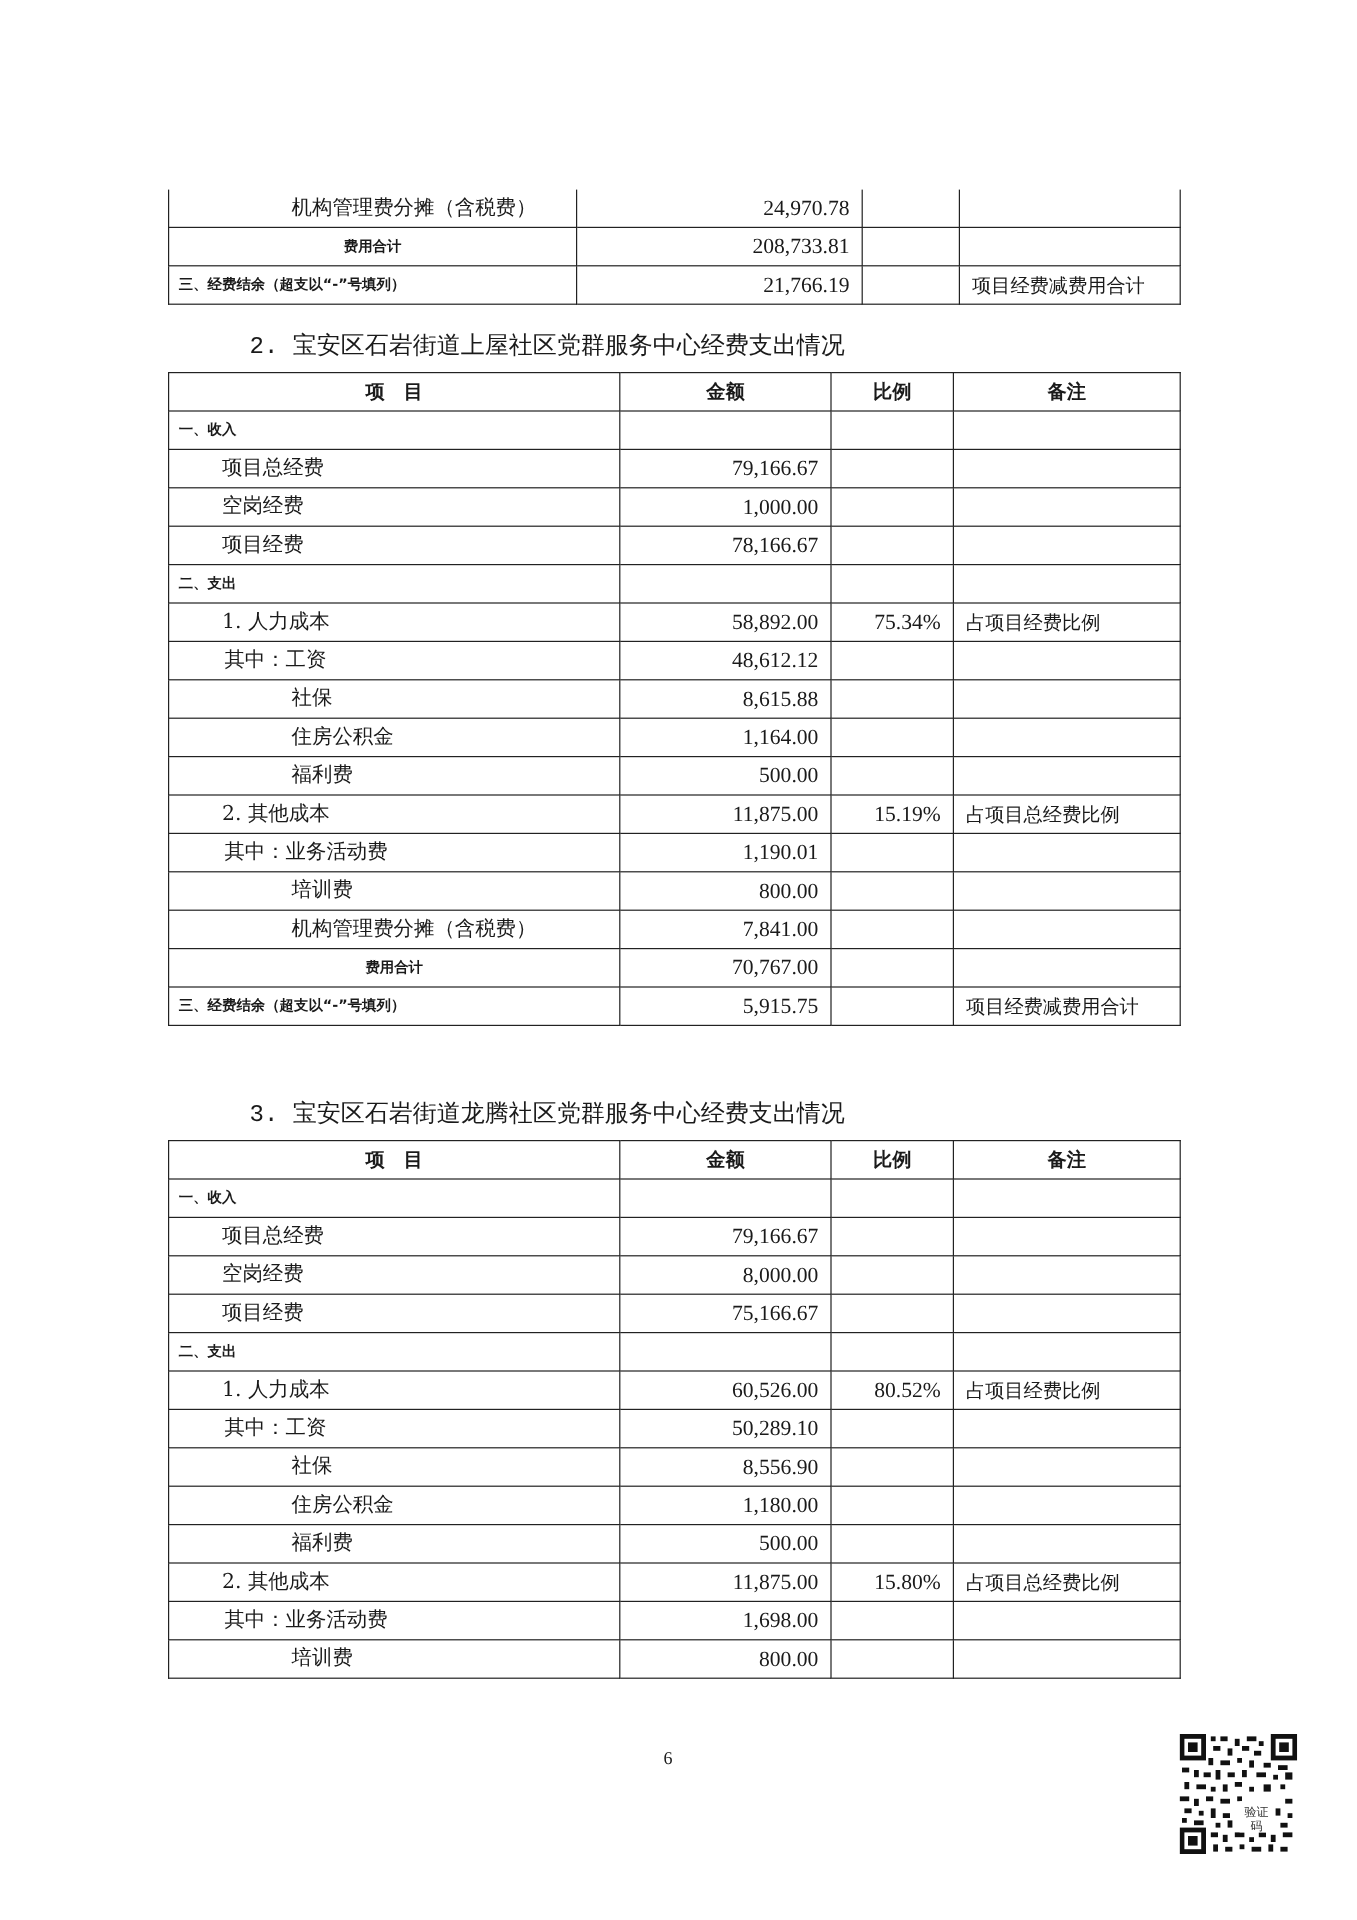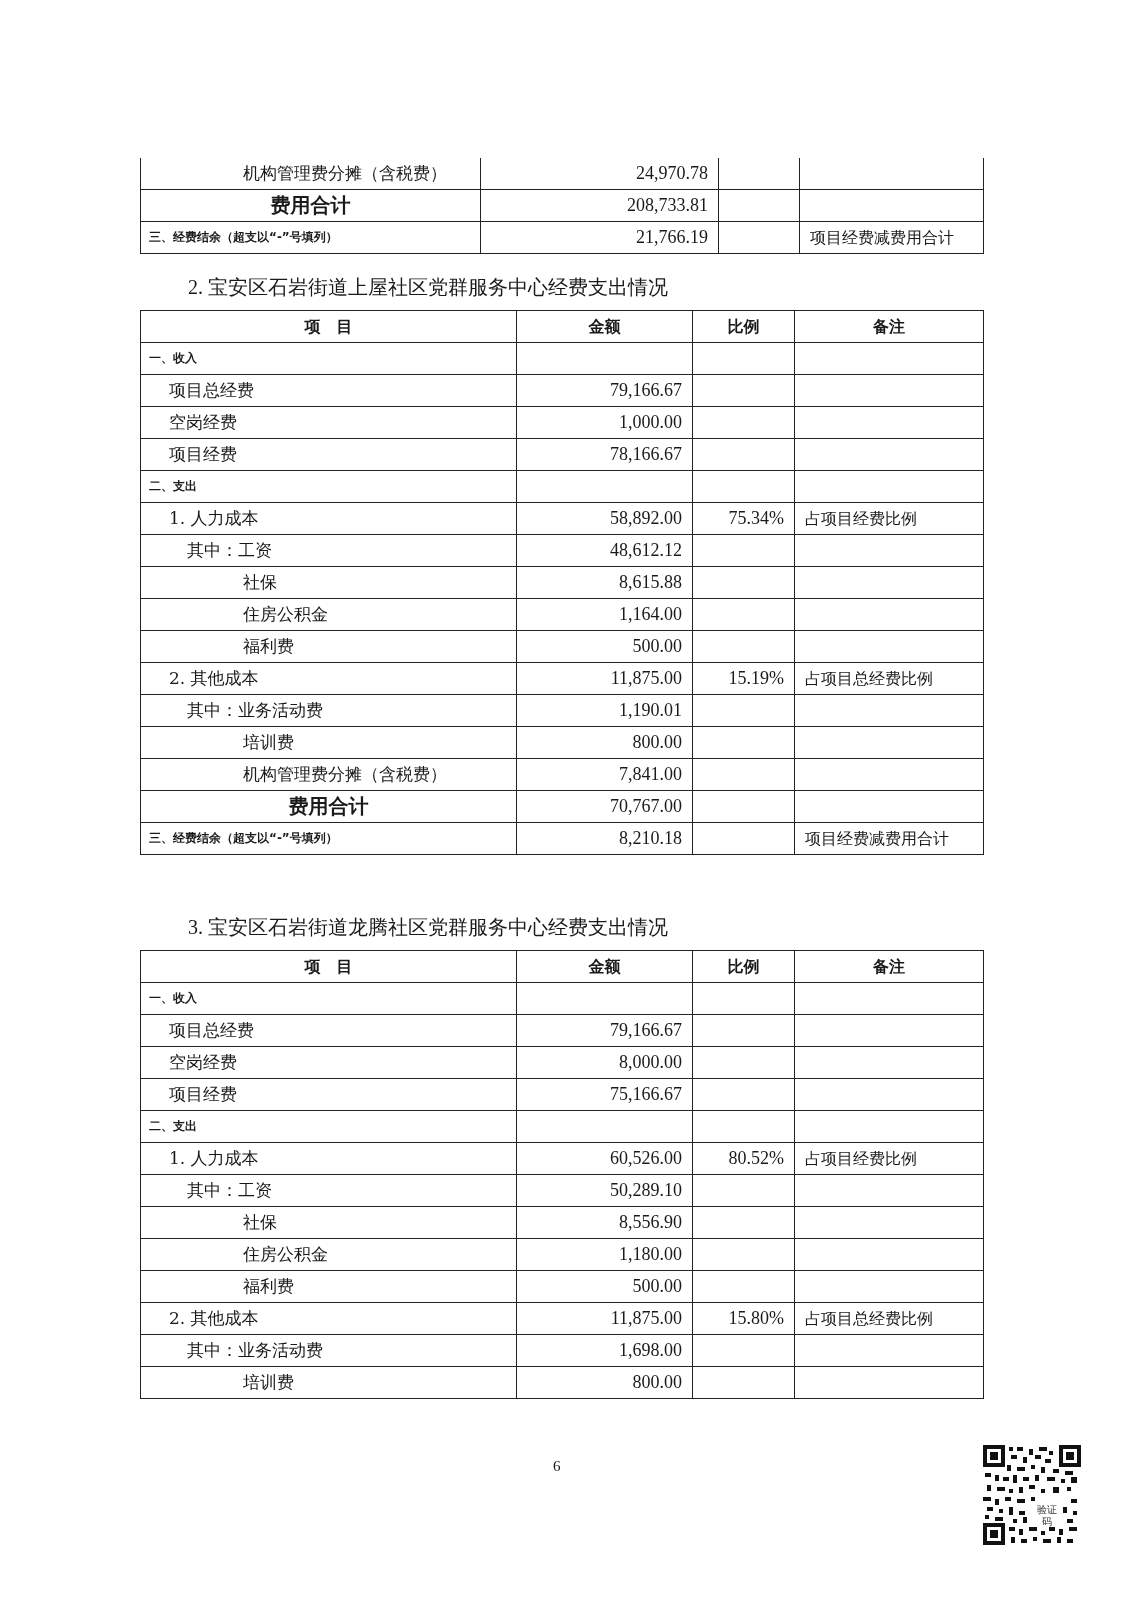"费用合计" .tbl td.bold-c { font-size: 20px -> 12px }
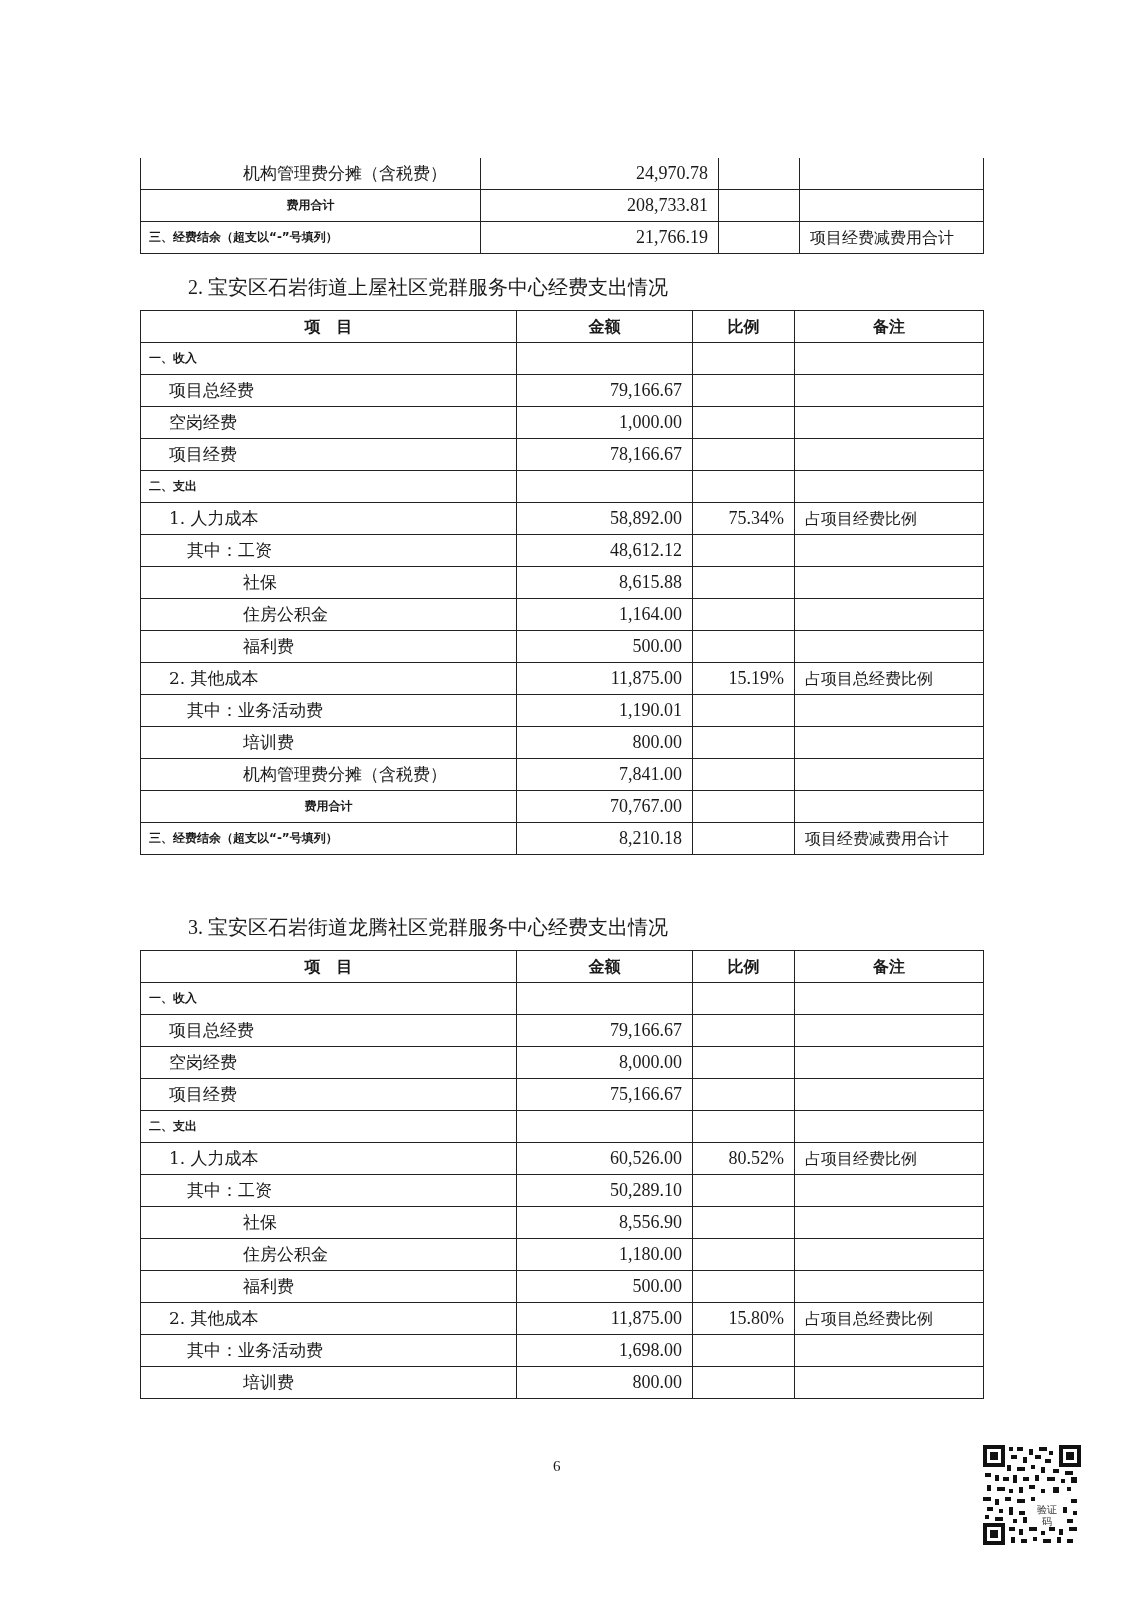"2. 宝安区石岩街道上屋社区党群服务中心经费支出情况" .title { font-family: Liberation Serif, serif -> Liberation Mono, monospace; left: 188px -> 208px }
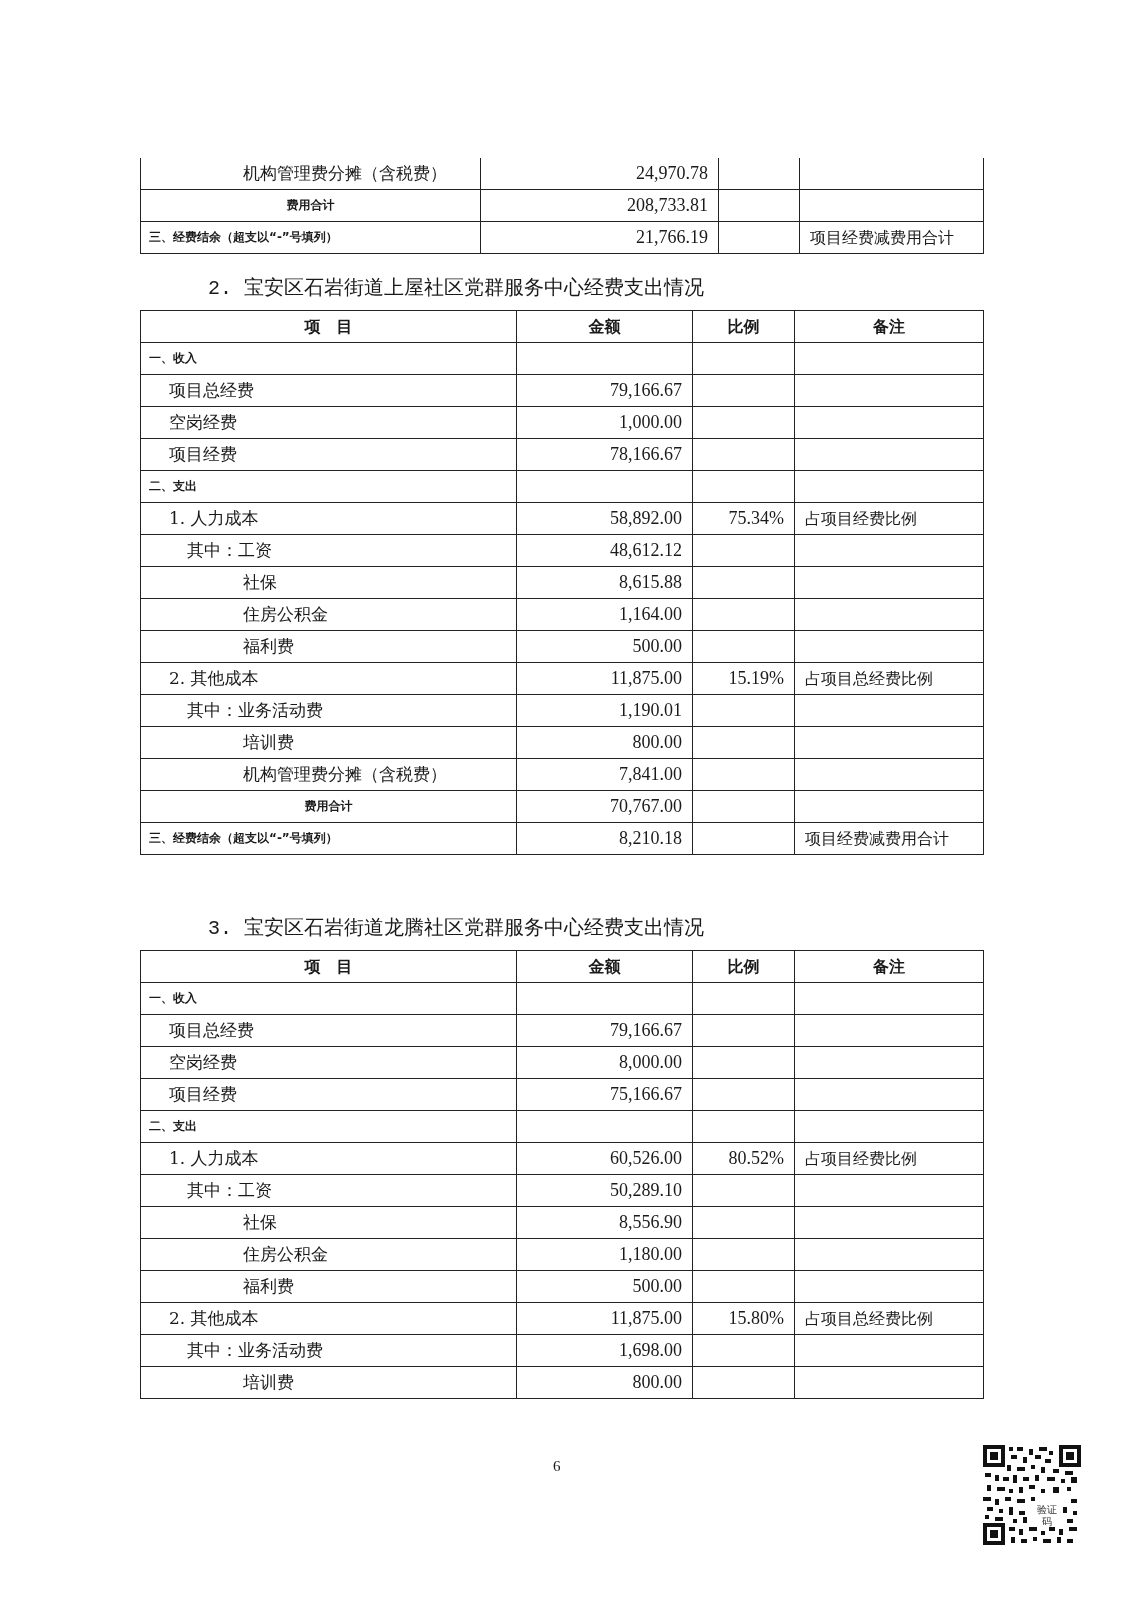"项目总经费" .tbl td.ind1 { padding-left: 28px -> 44px }
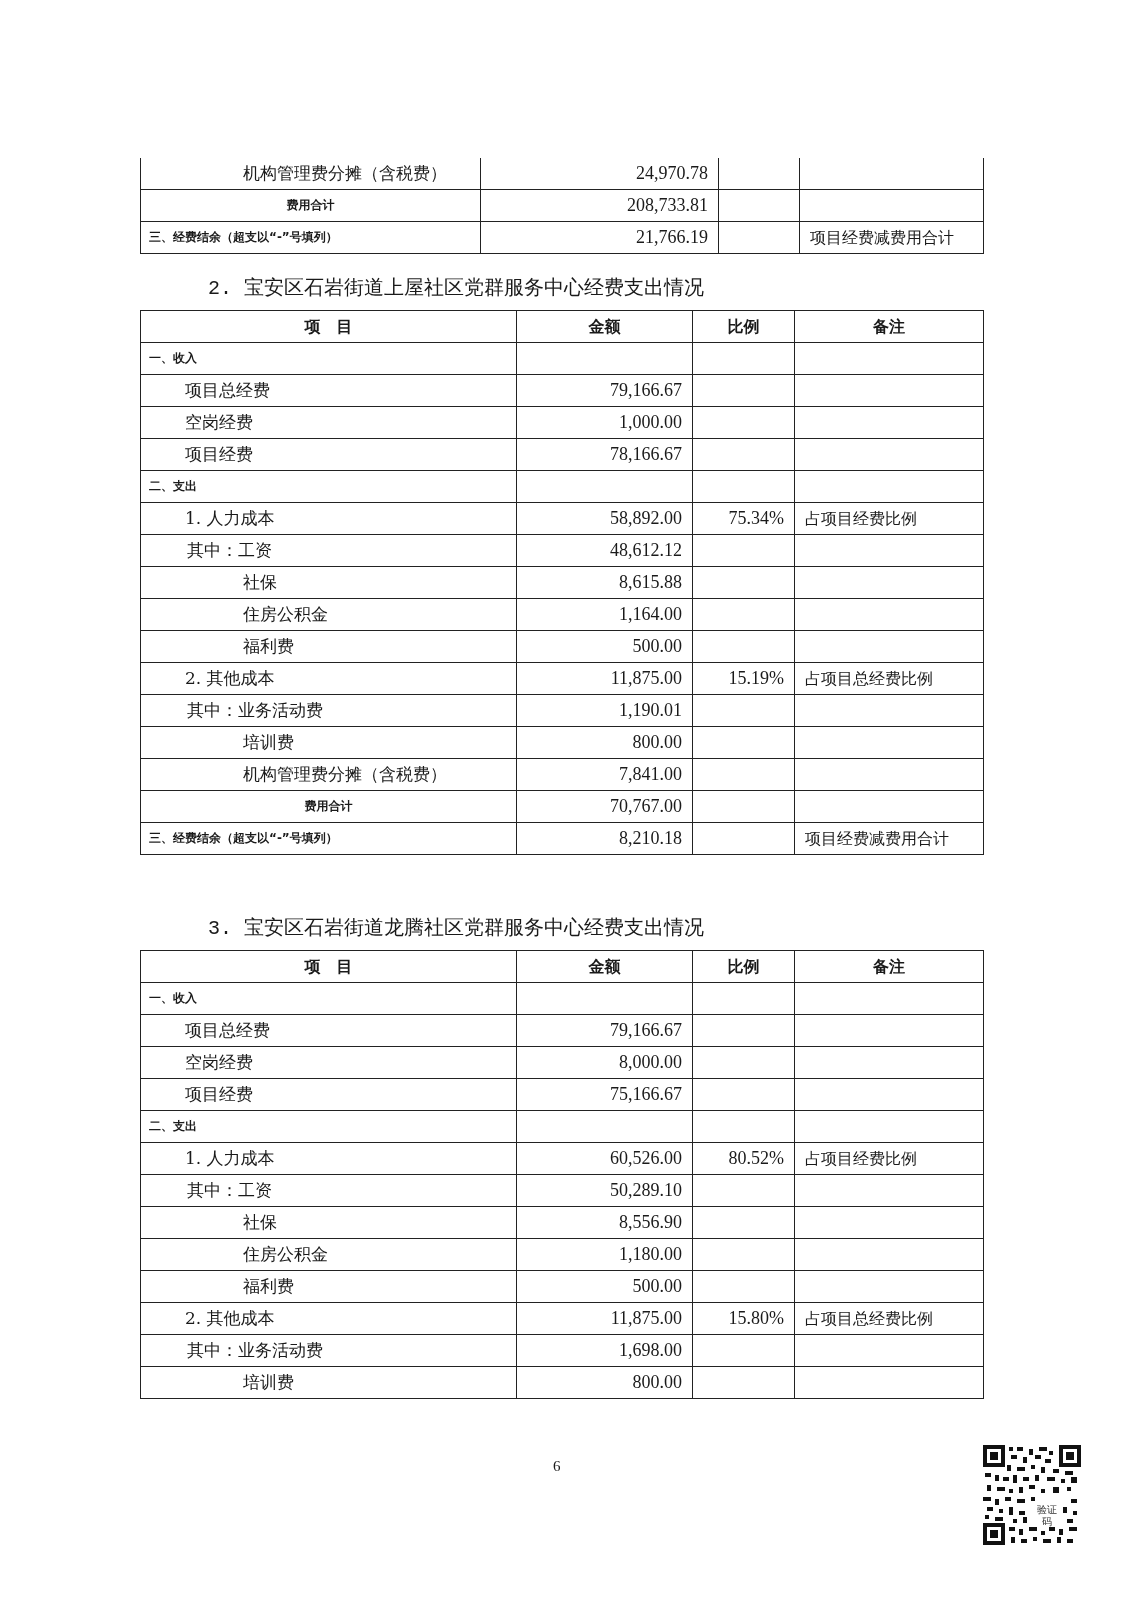"8,210.18" td.num { text: 8,210.18 -> 5,915.75 }
